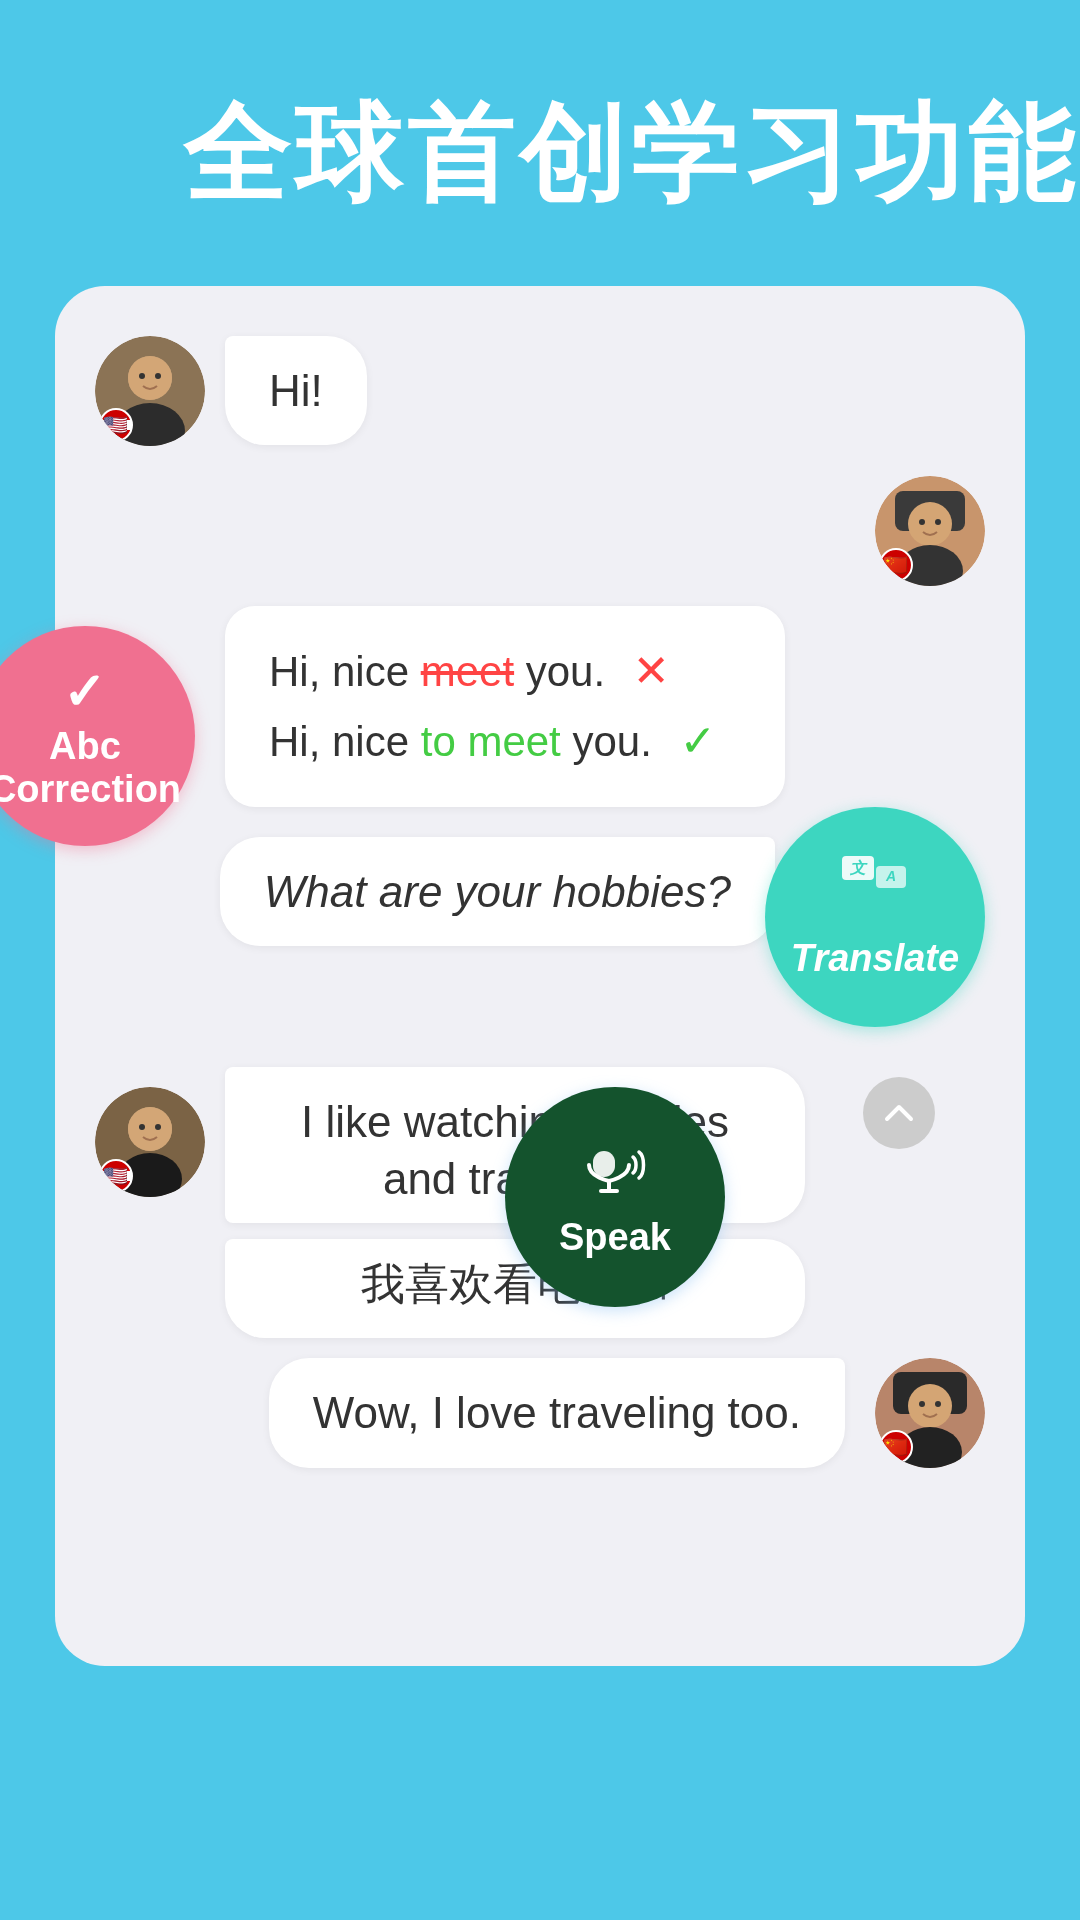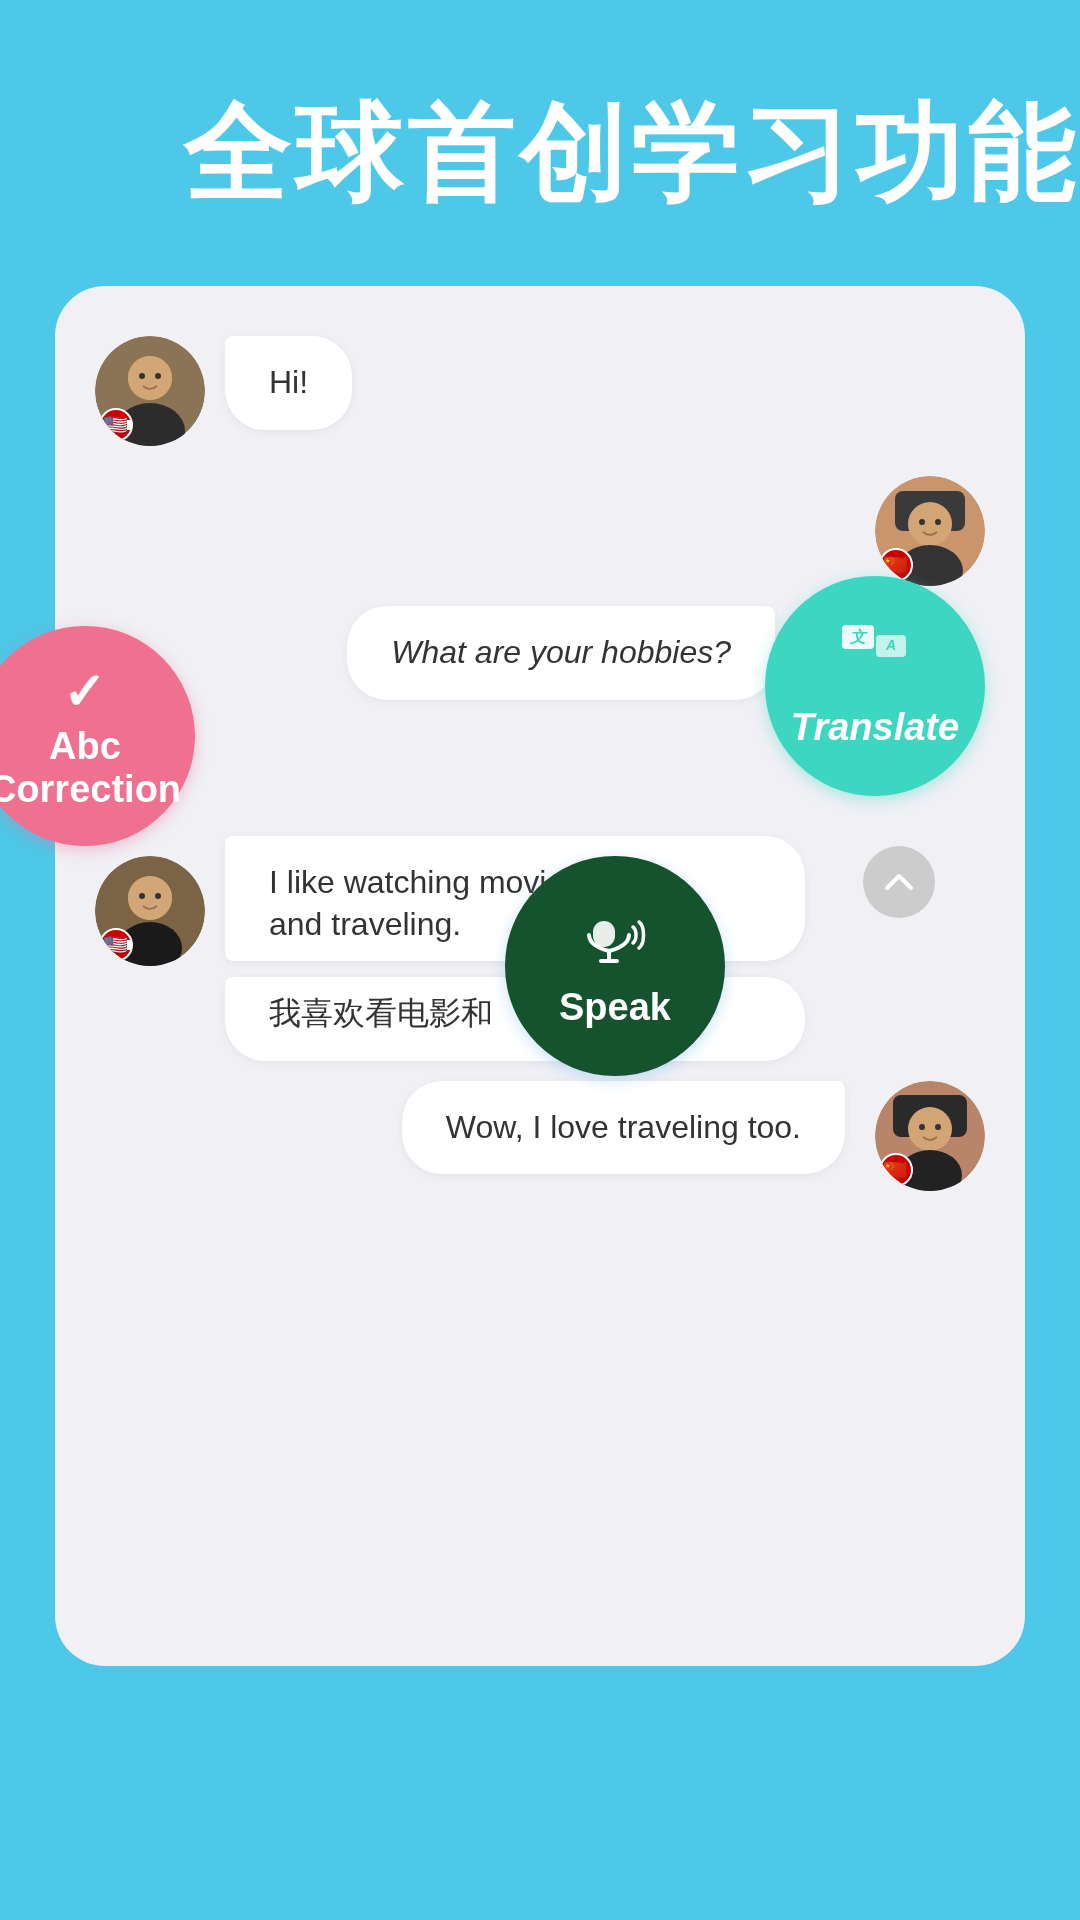"Hi!" .bubble { font-size: 32px -> 44px; text-align: none -> center }
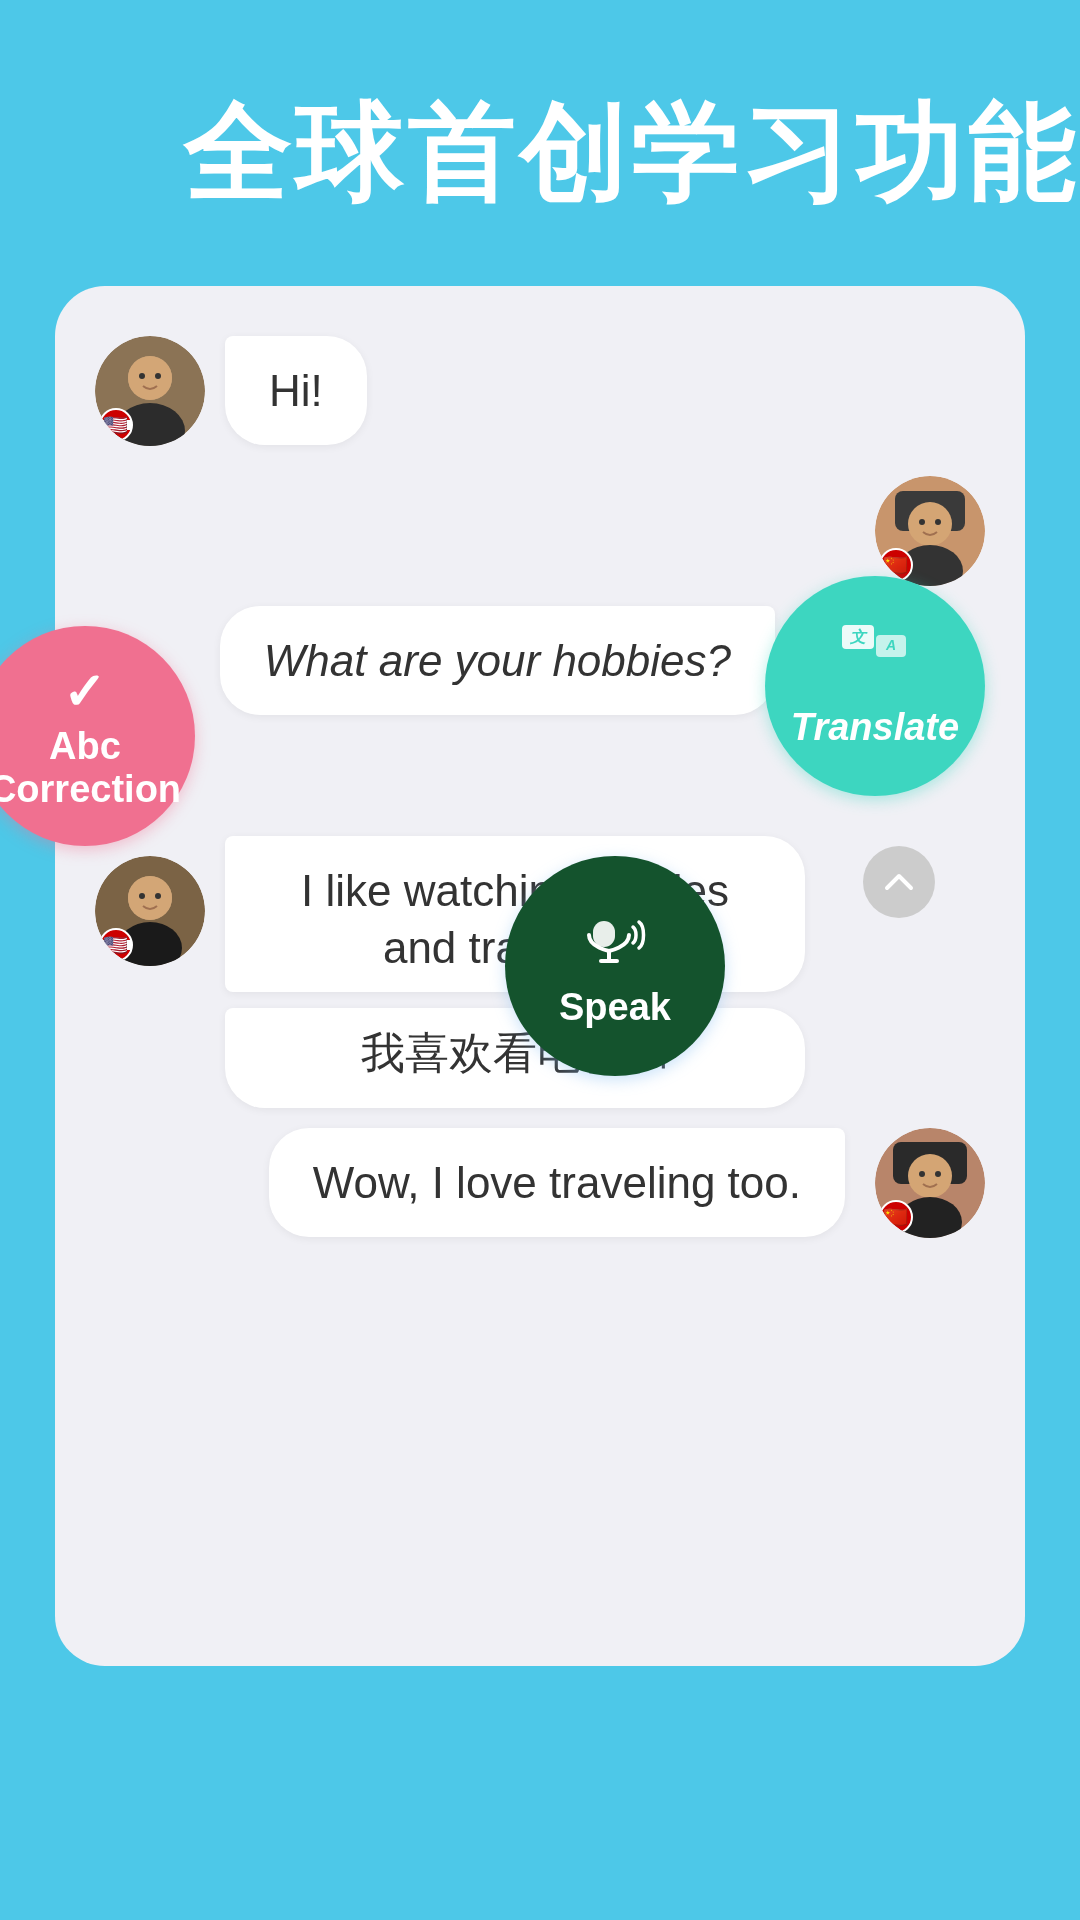"Hi, nice meet you. ✕" div.correction-box { html: none -> <div> <div> Hi, nice <span>meet</span> you. <span>✕</span> </div> <div> Hi, nice <span>to meet</span> you. <span>✓</span> </div> </div> }
